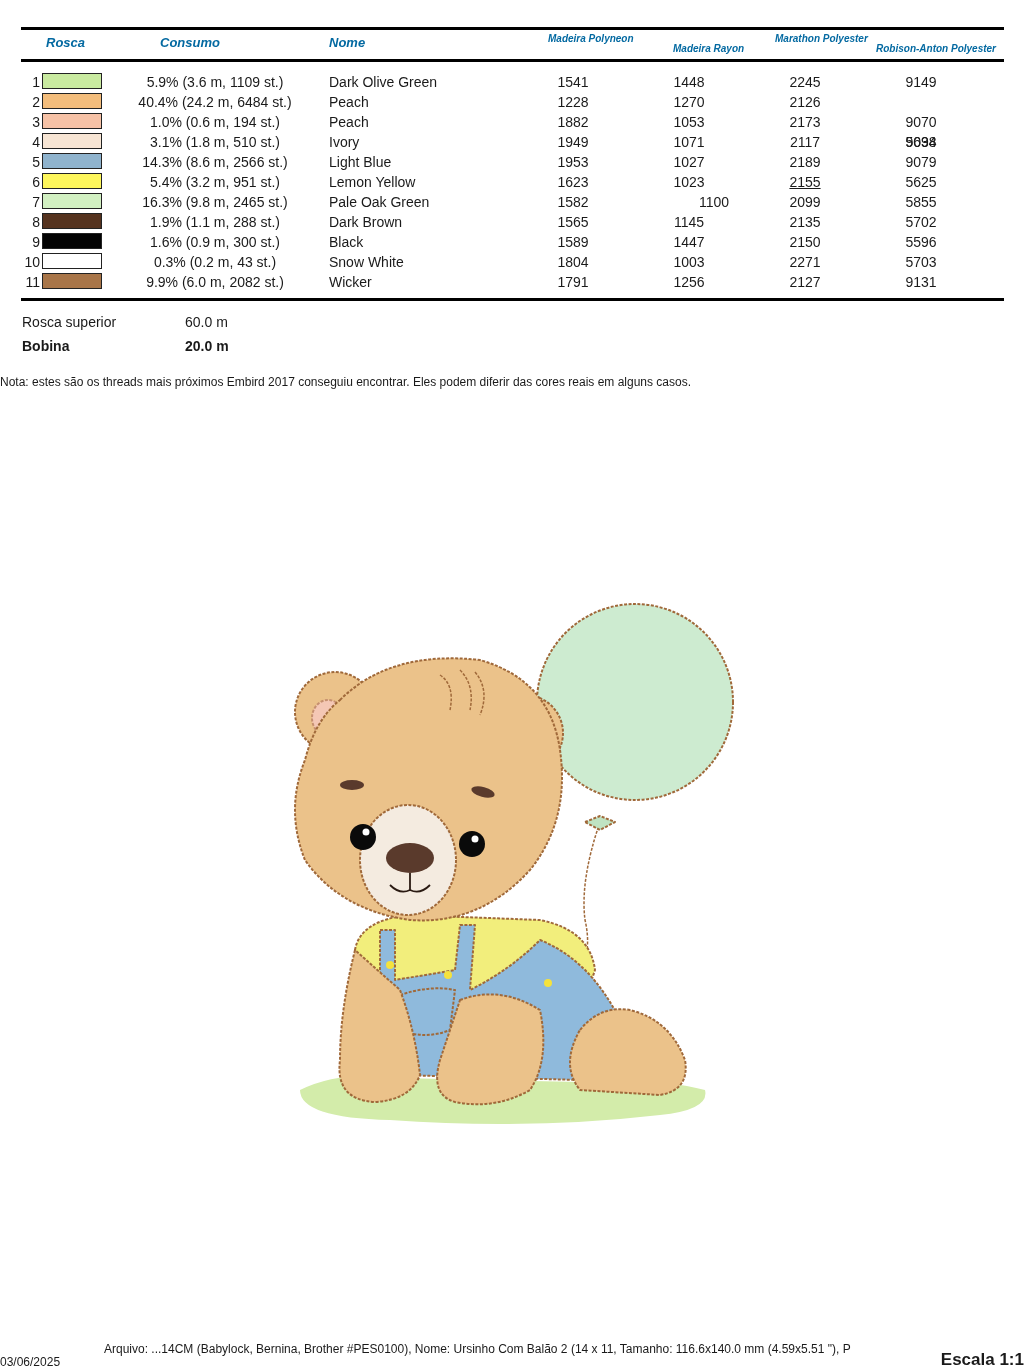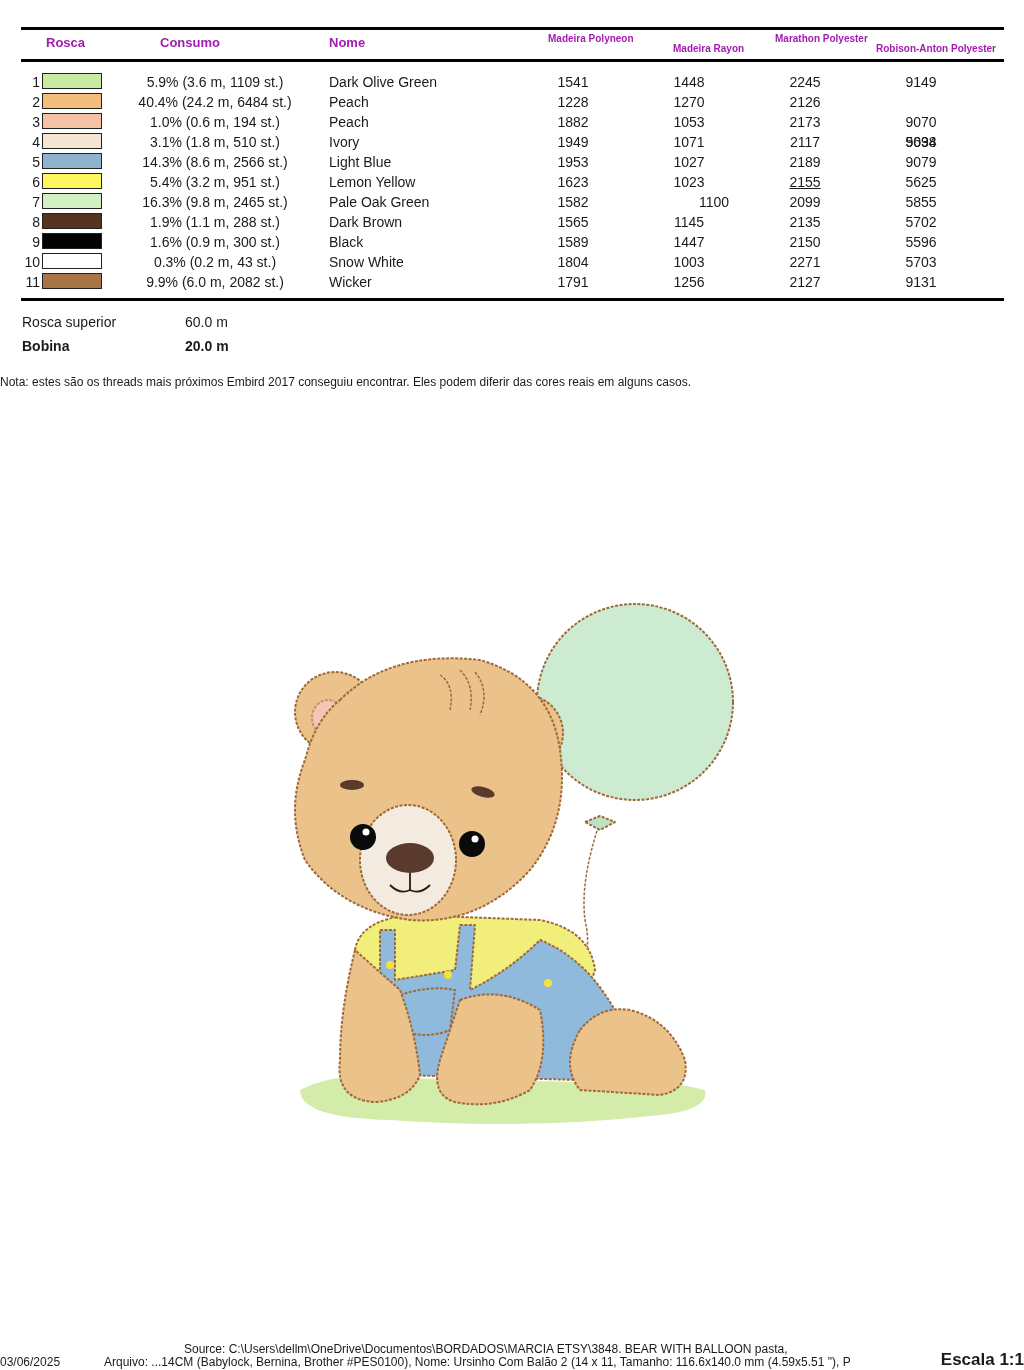"Rosca" .hdr { color: #a21caf -> #0369a1; font-style: none -> italic }
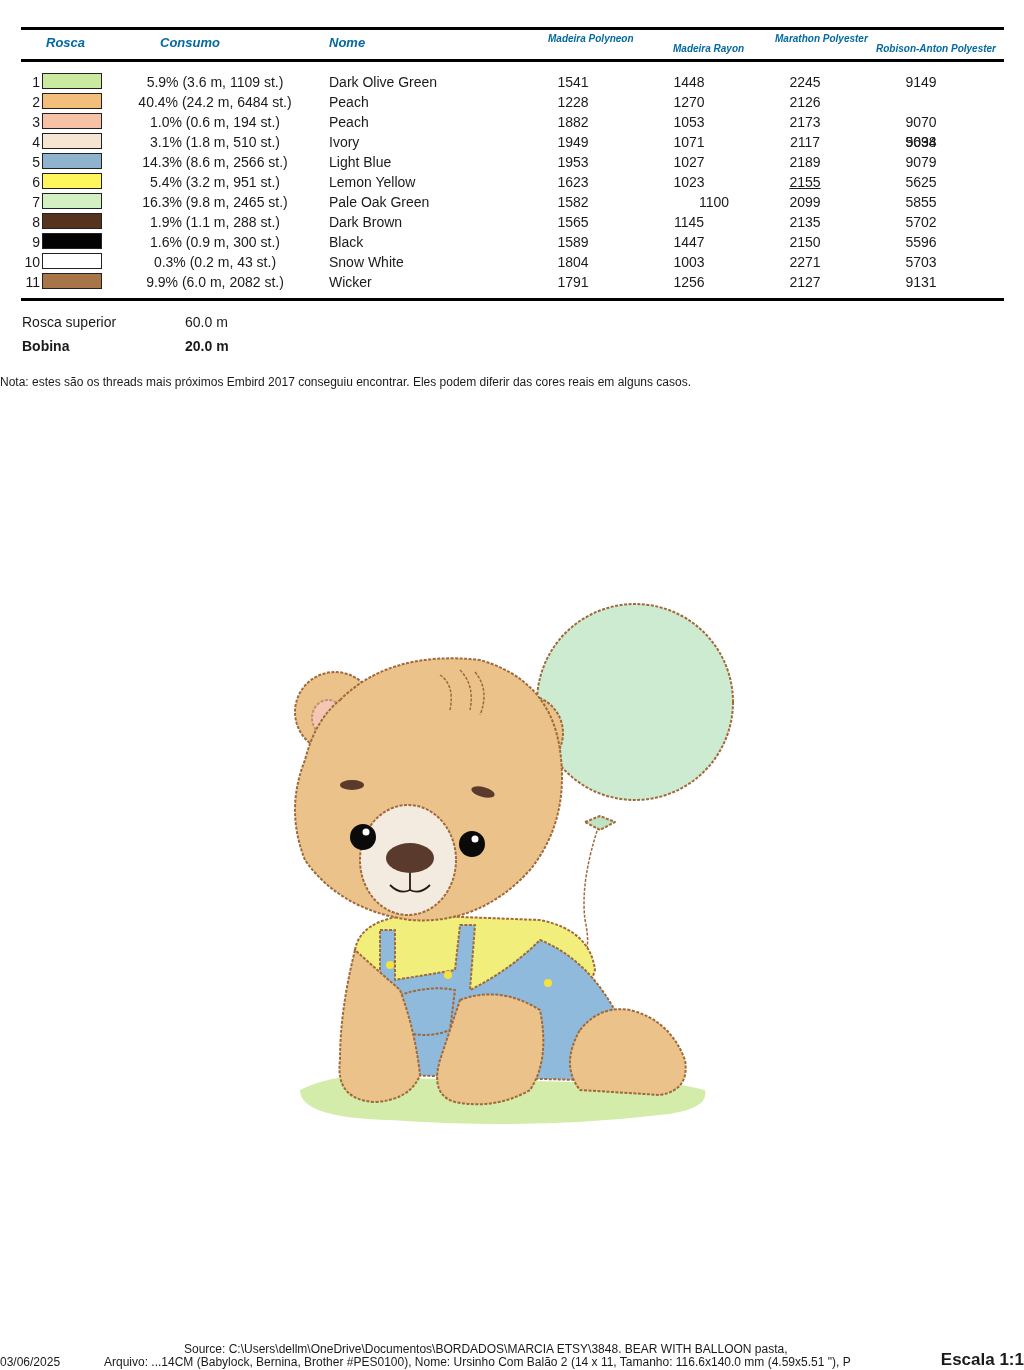"Source:" div.l1 { html: <div>Source: C:\Users\dellm\OneDrive\Documentos\BORDADOS\MARCIA ETSY\3848. BEAR WITH BALLOON pasta,</div> -> none }
